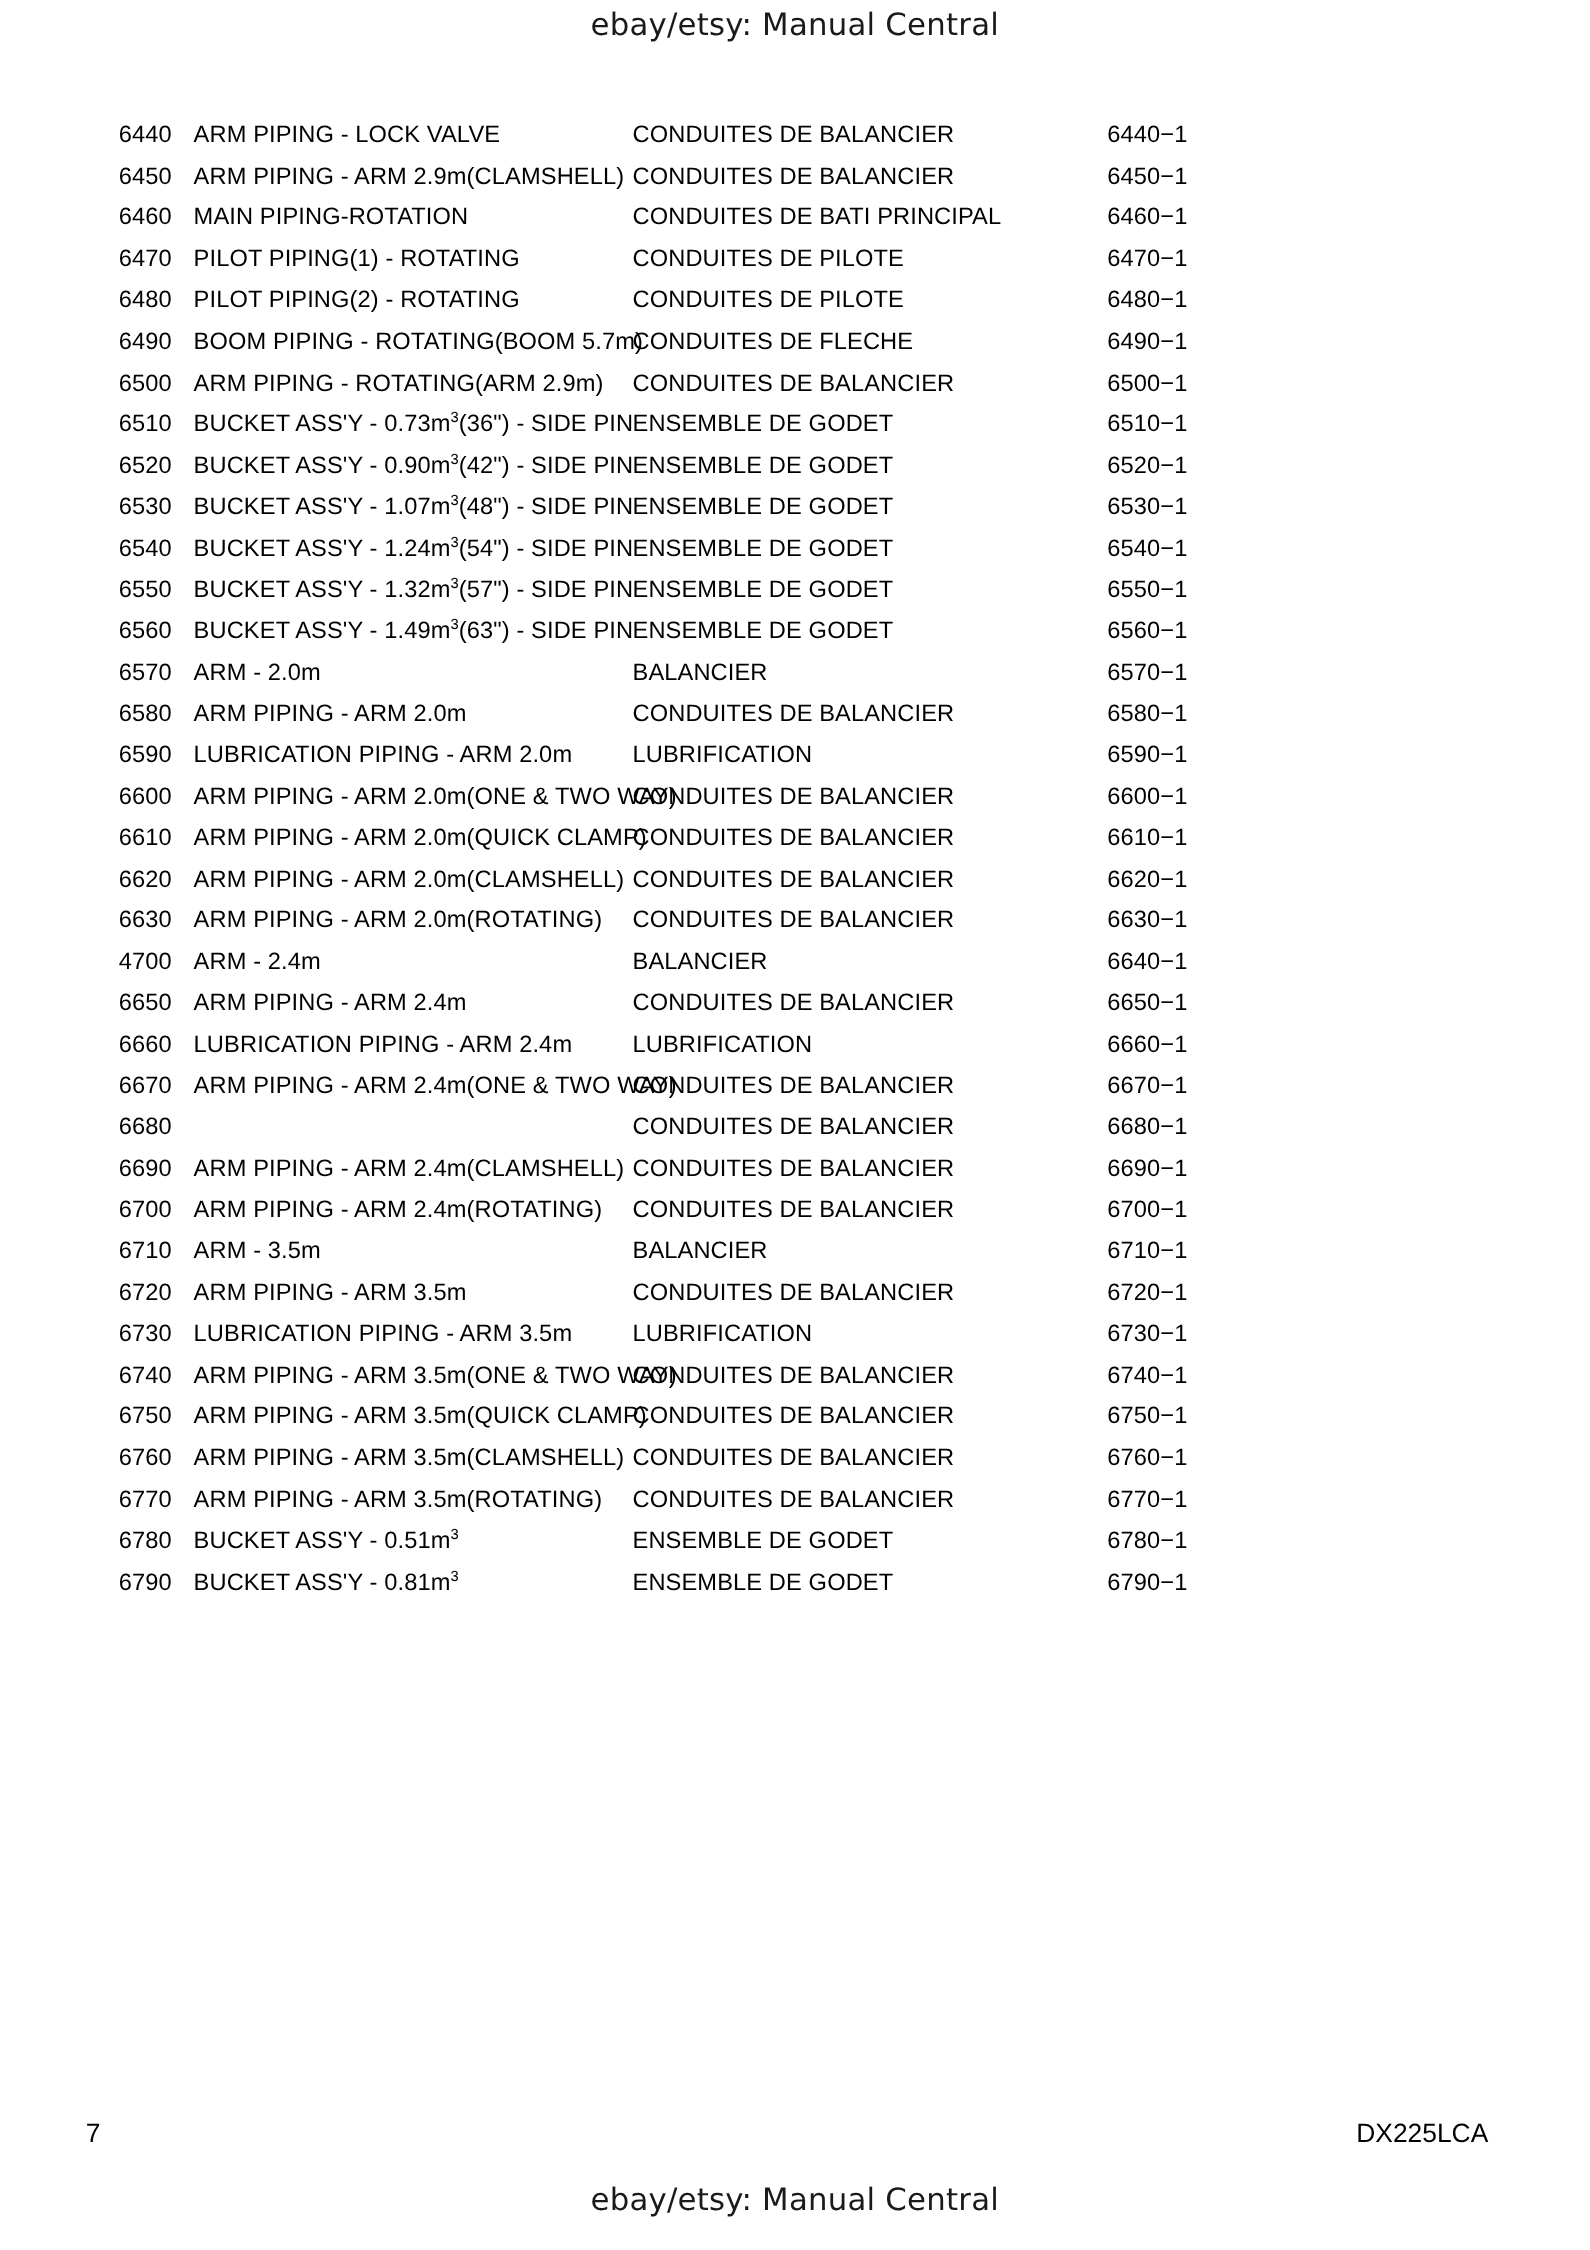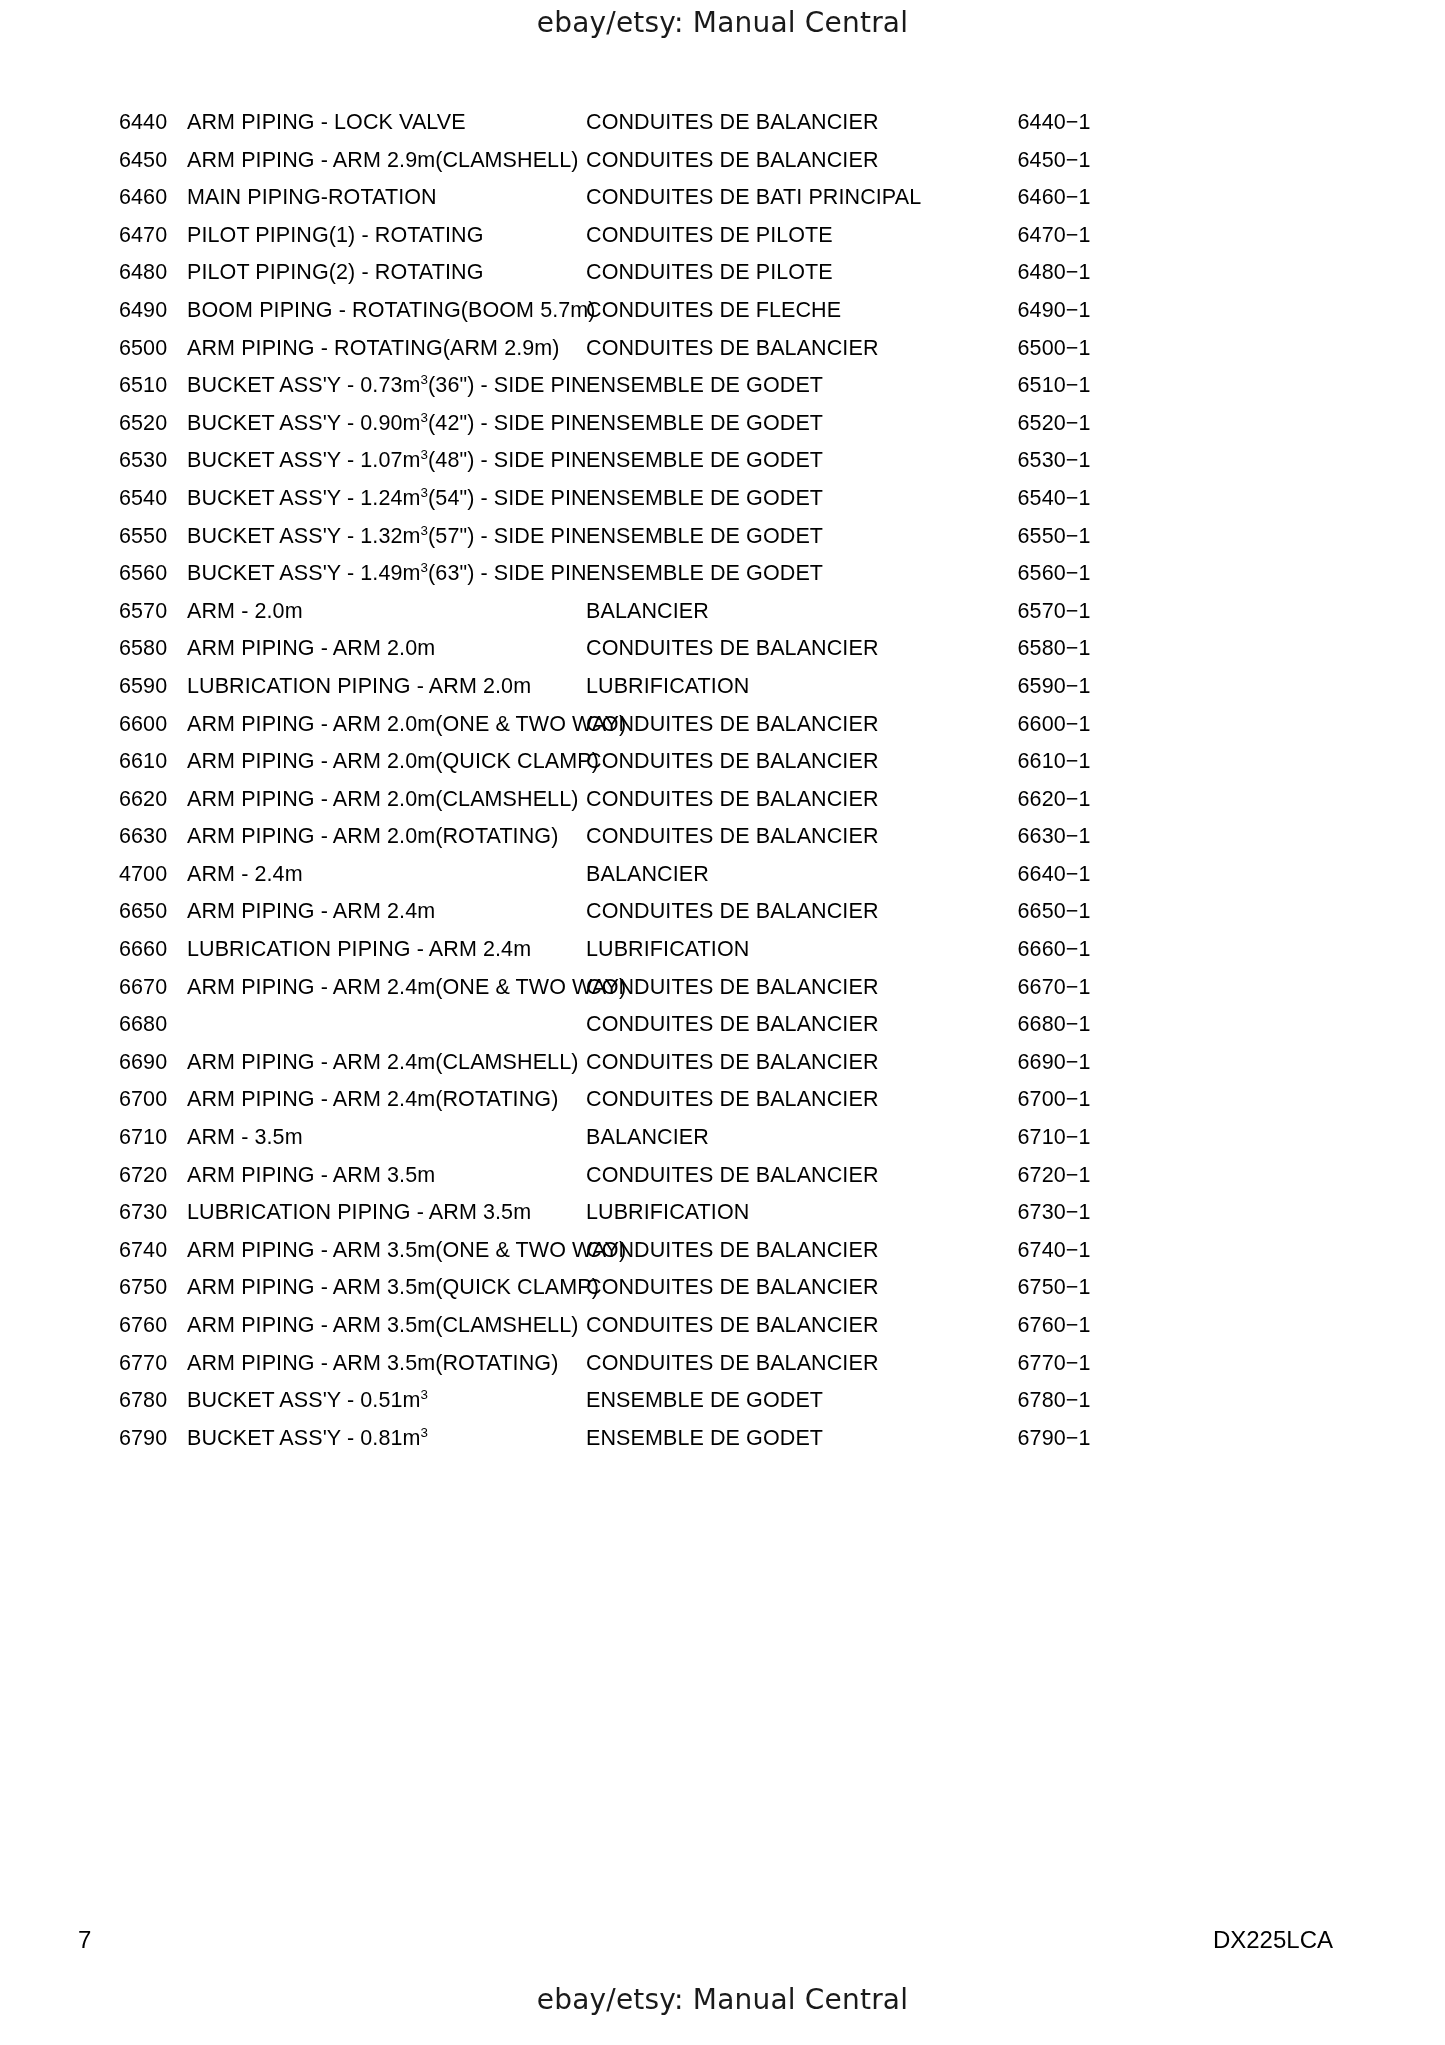"6440" .list { left: 15px -> 4px }
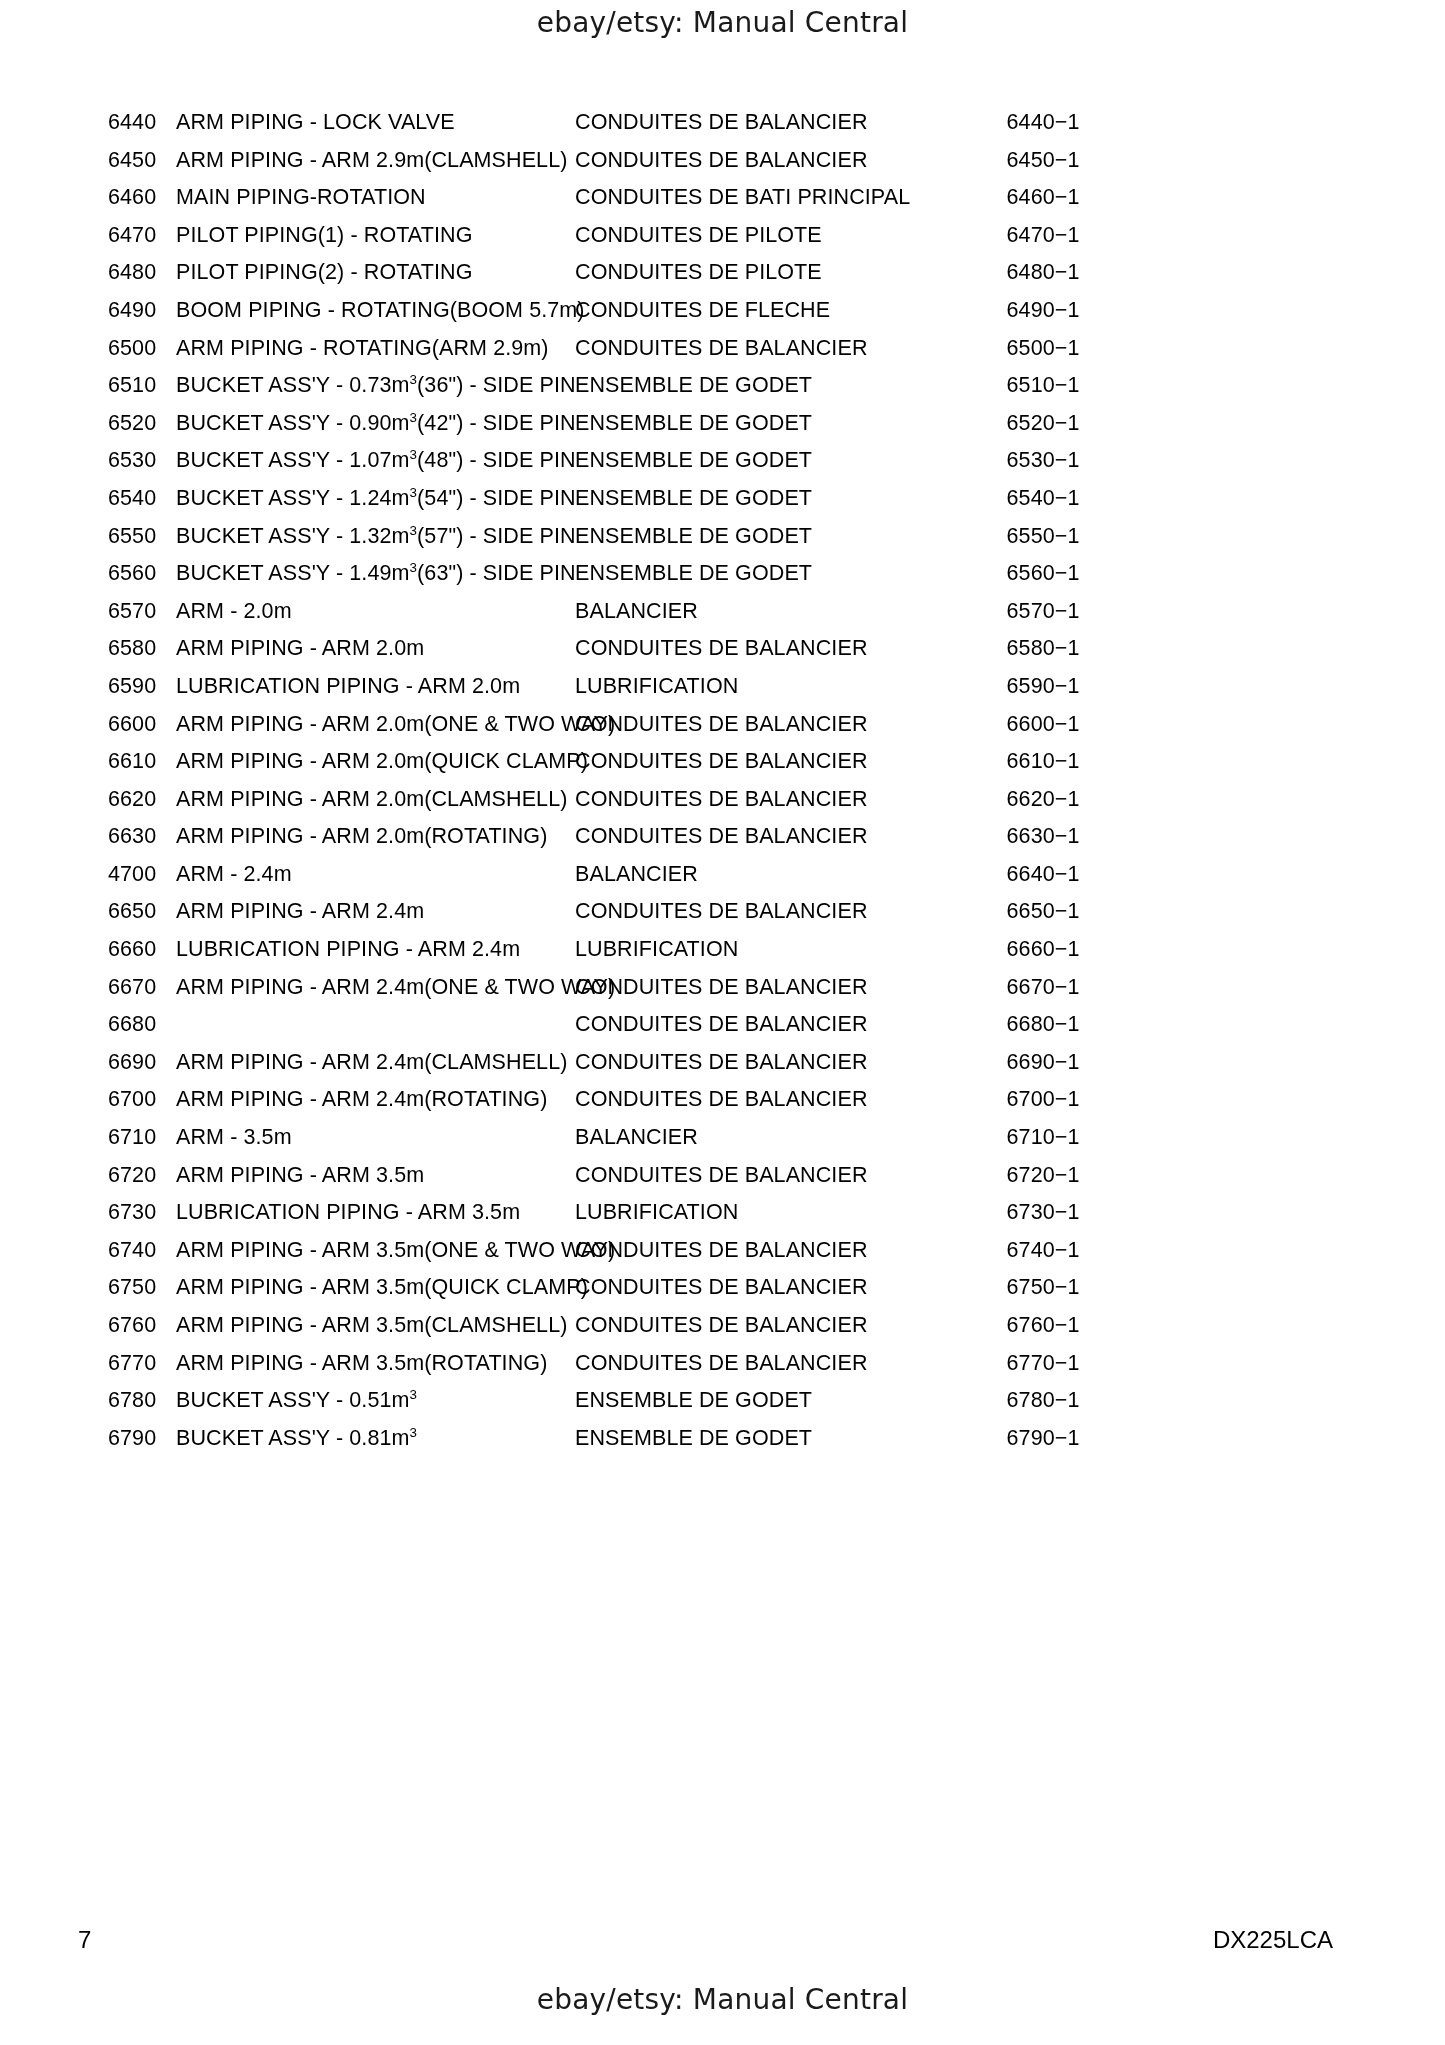"DX225LCA" .footer-model { right: 112px -> 92px }
